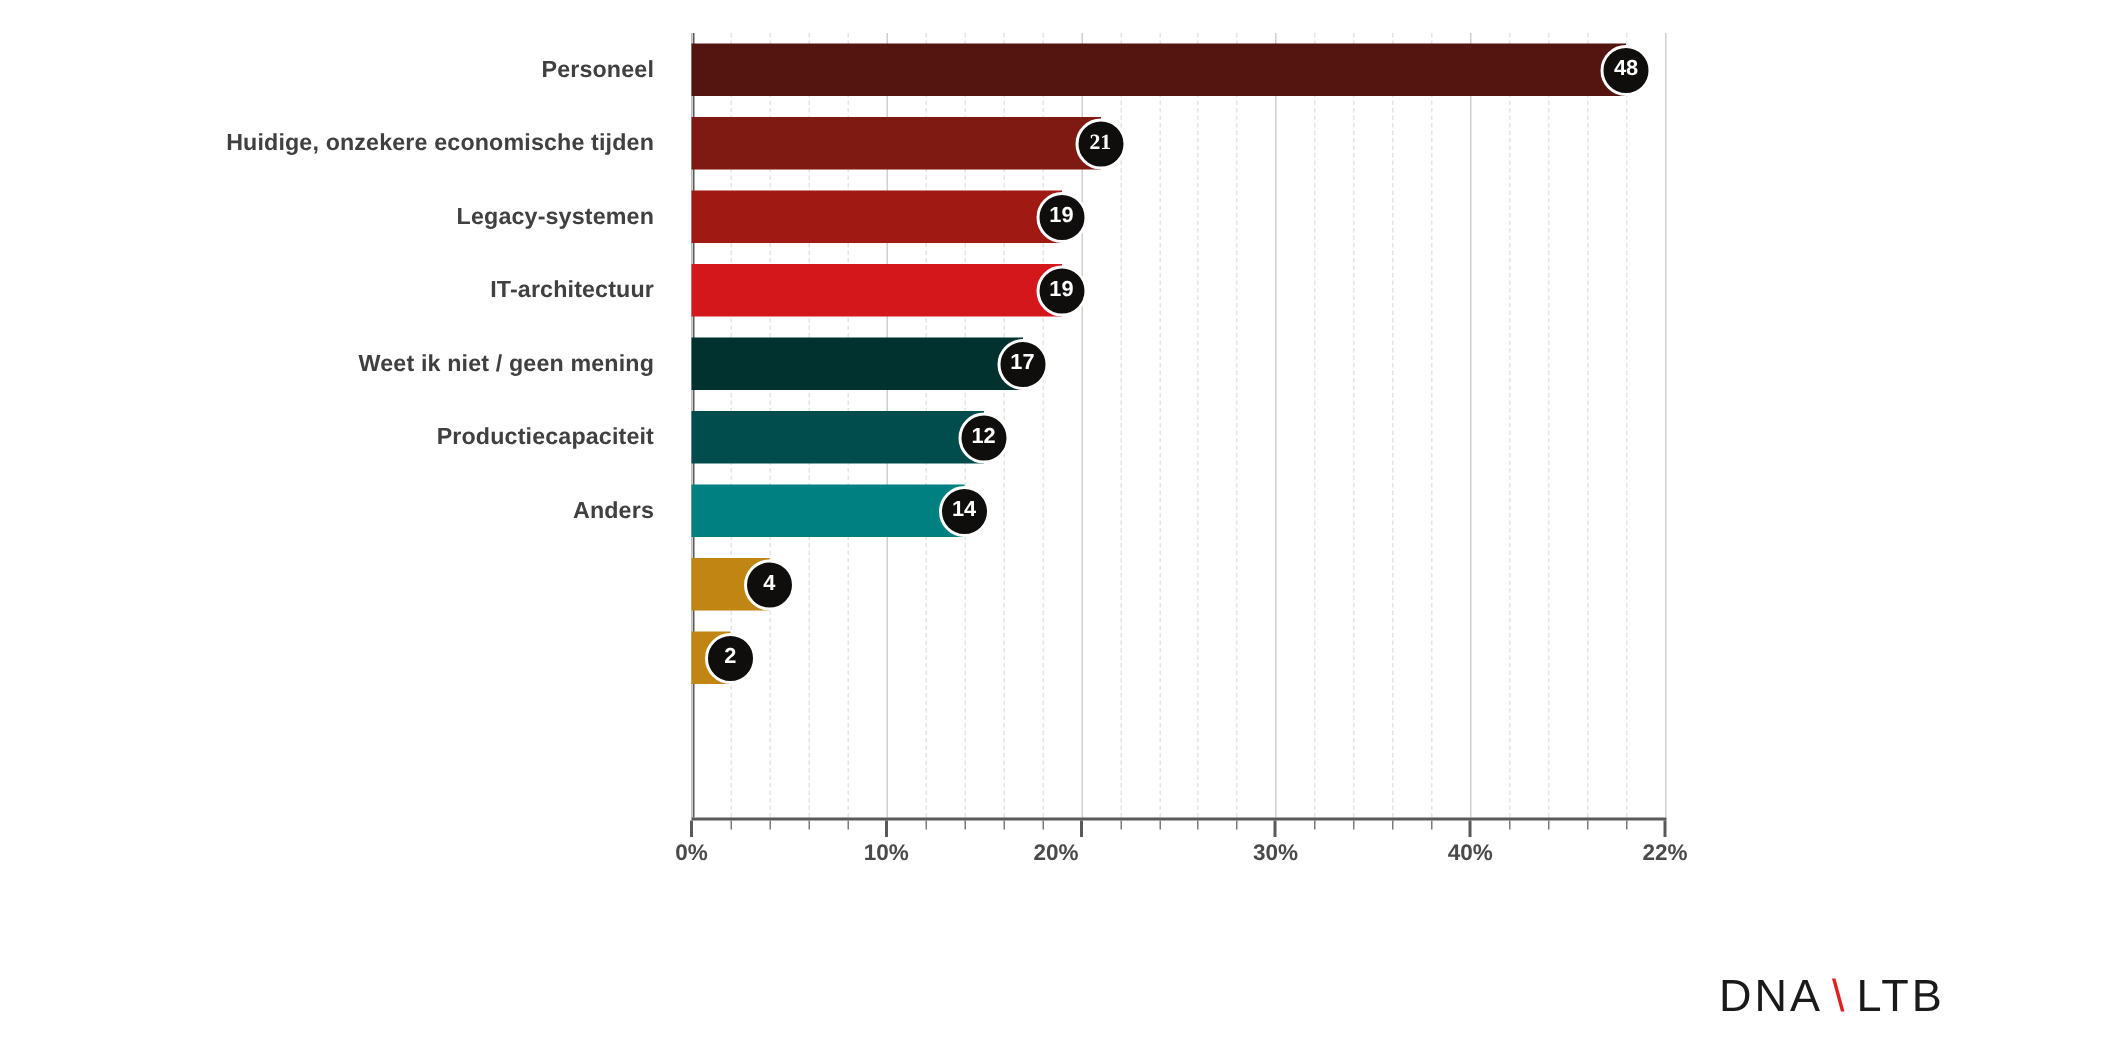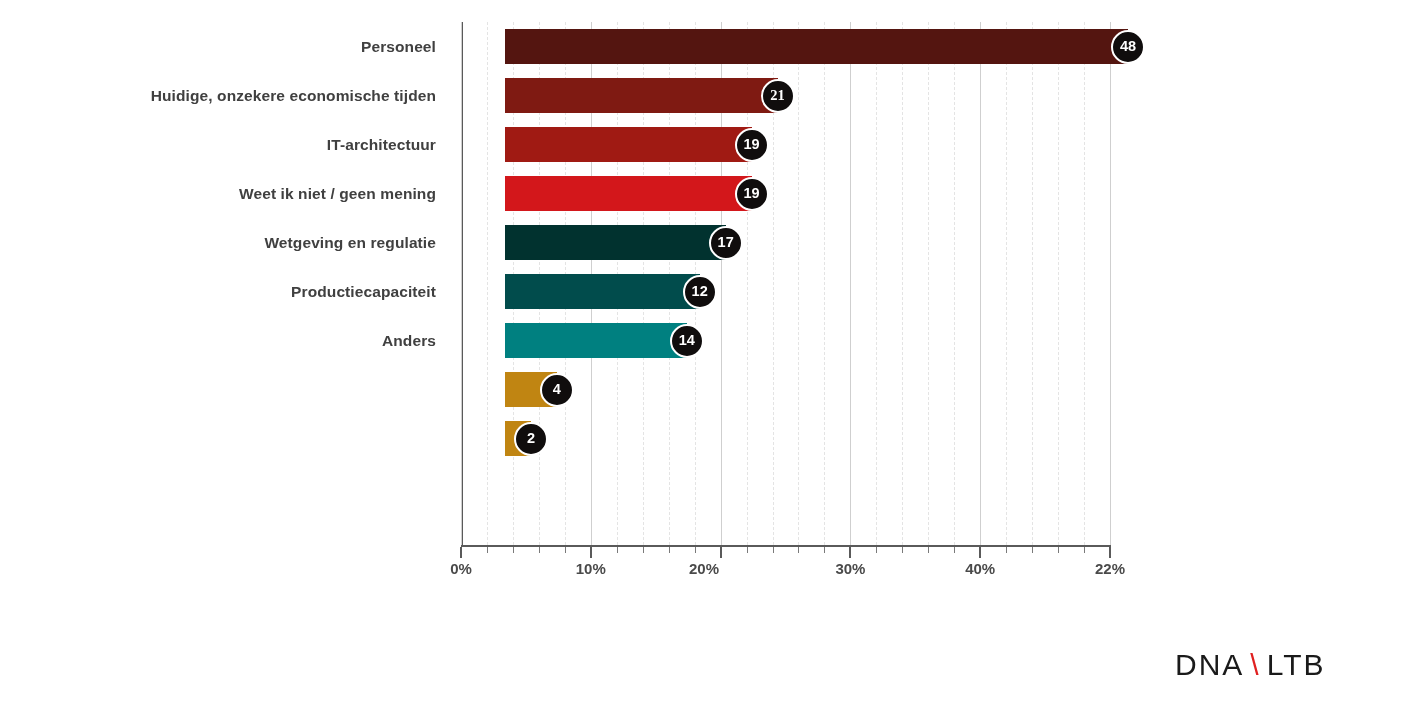"48" .bars { margin-left: 44px -> none }
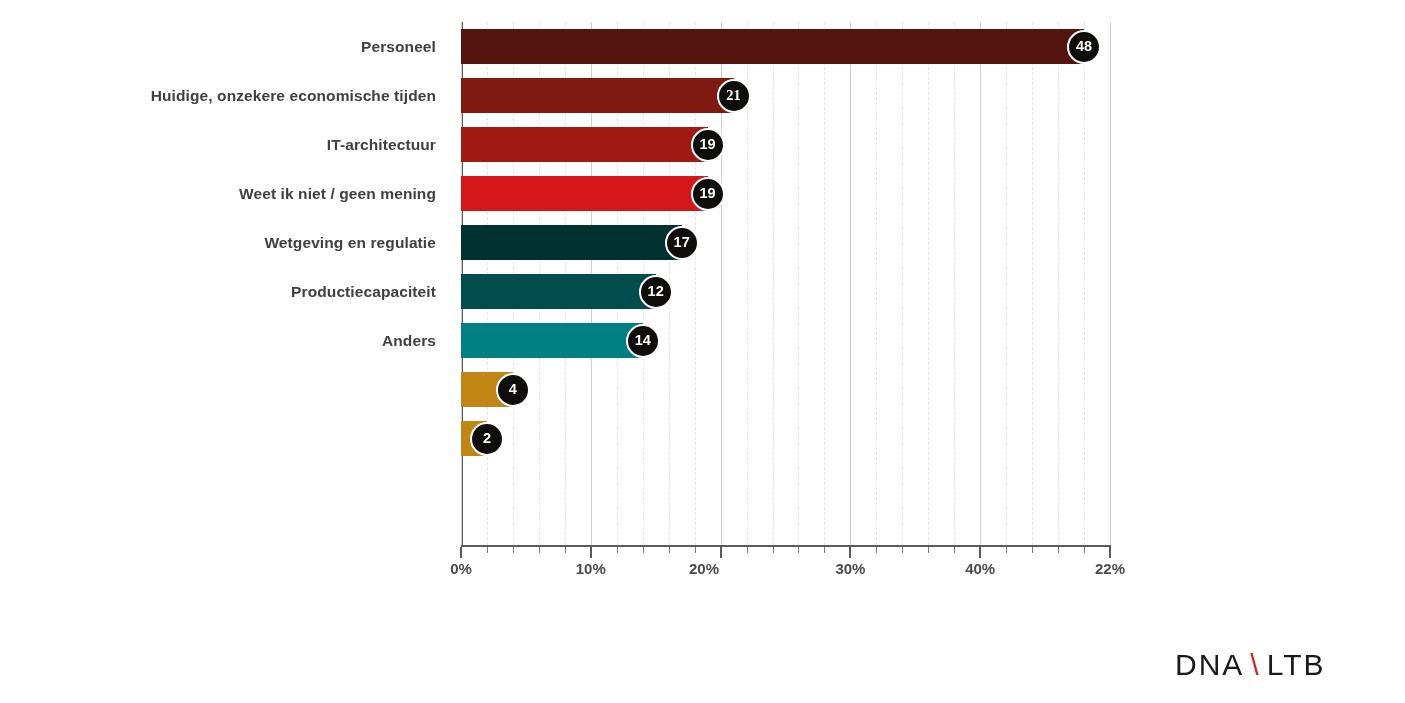"Legacy-systemen" div.cat-label { html: none -> <div>Legacy-systemen</div> }
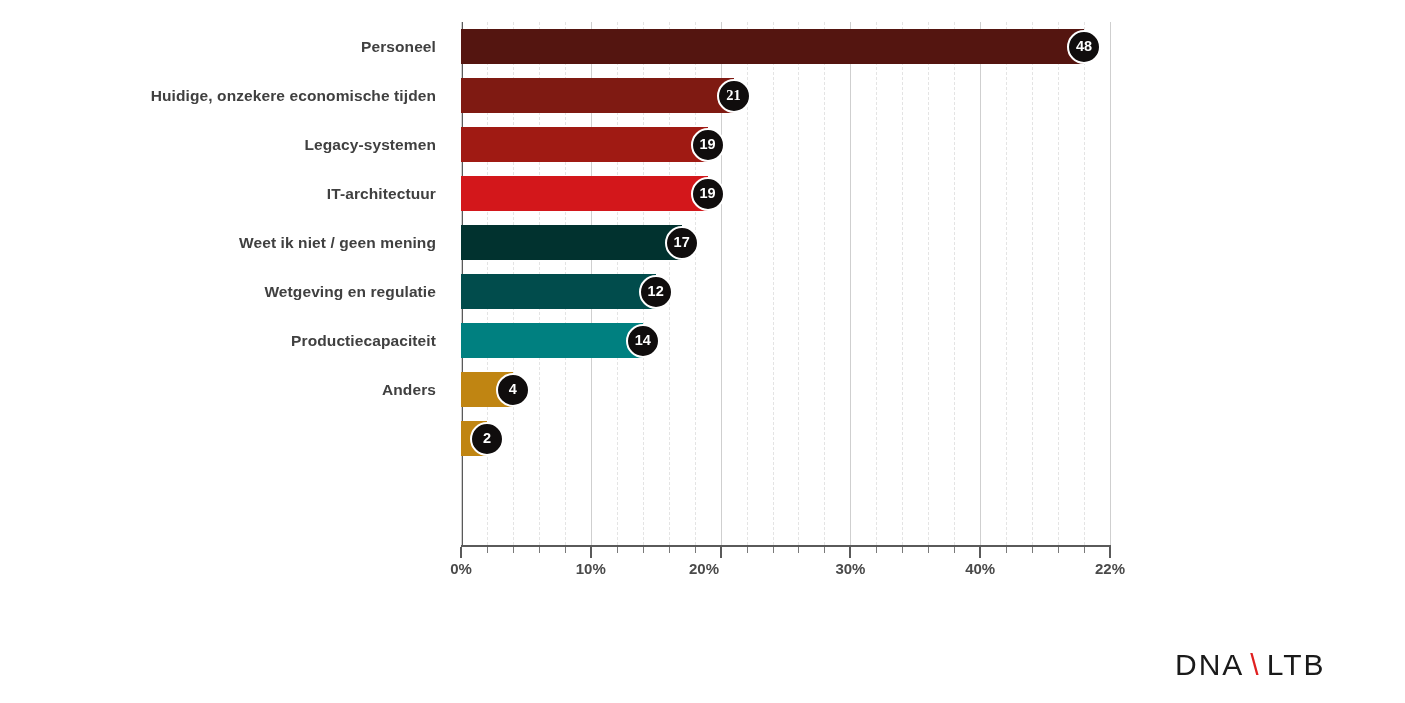"Wetgeving en regulatie" div.cat-label { html: <div>Wetgeving en regulatie</div> -> none }
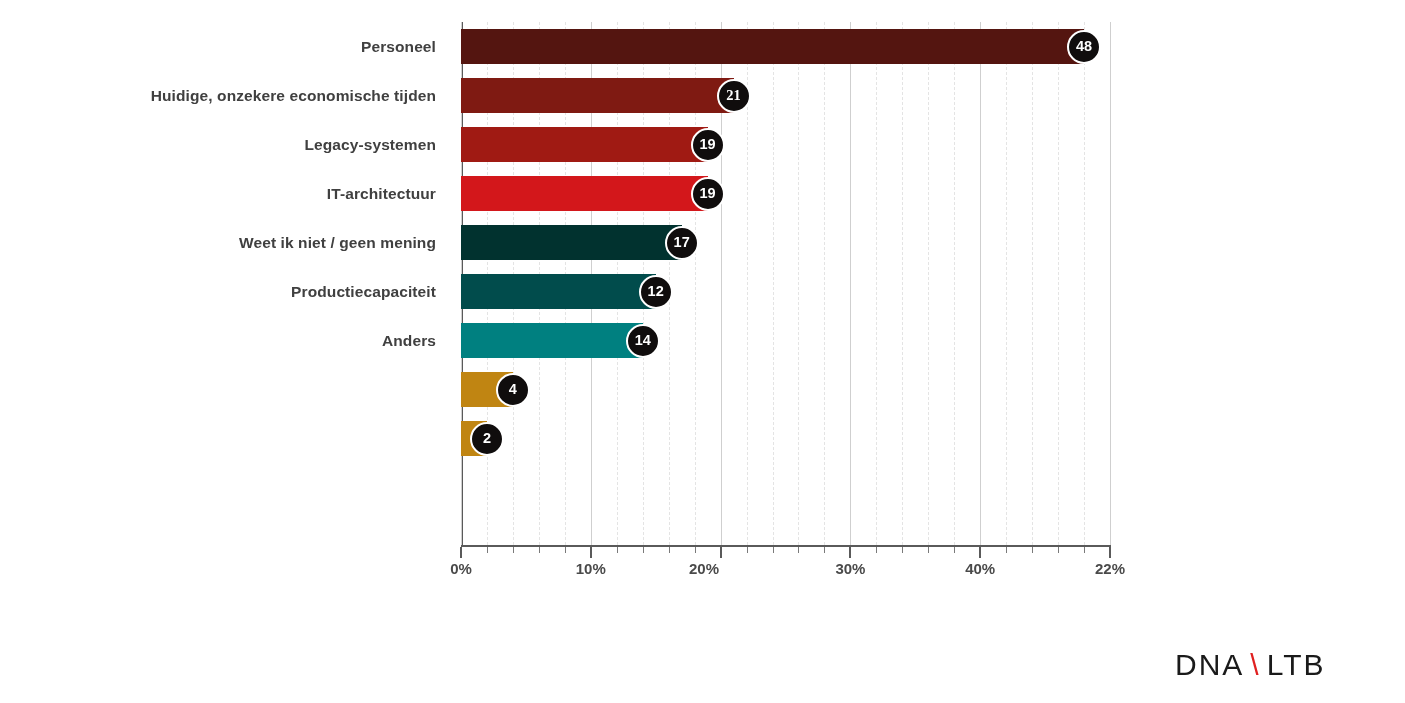"DNA" .logo { left: 1175px -> 1146px }
